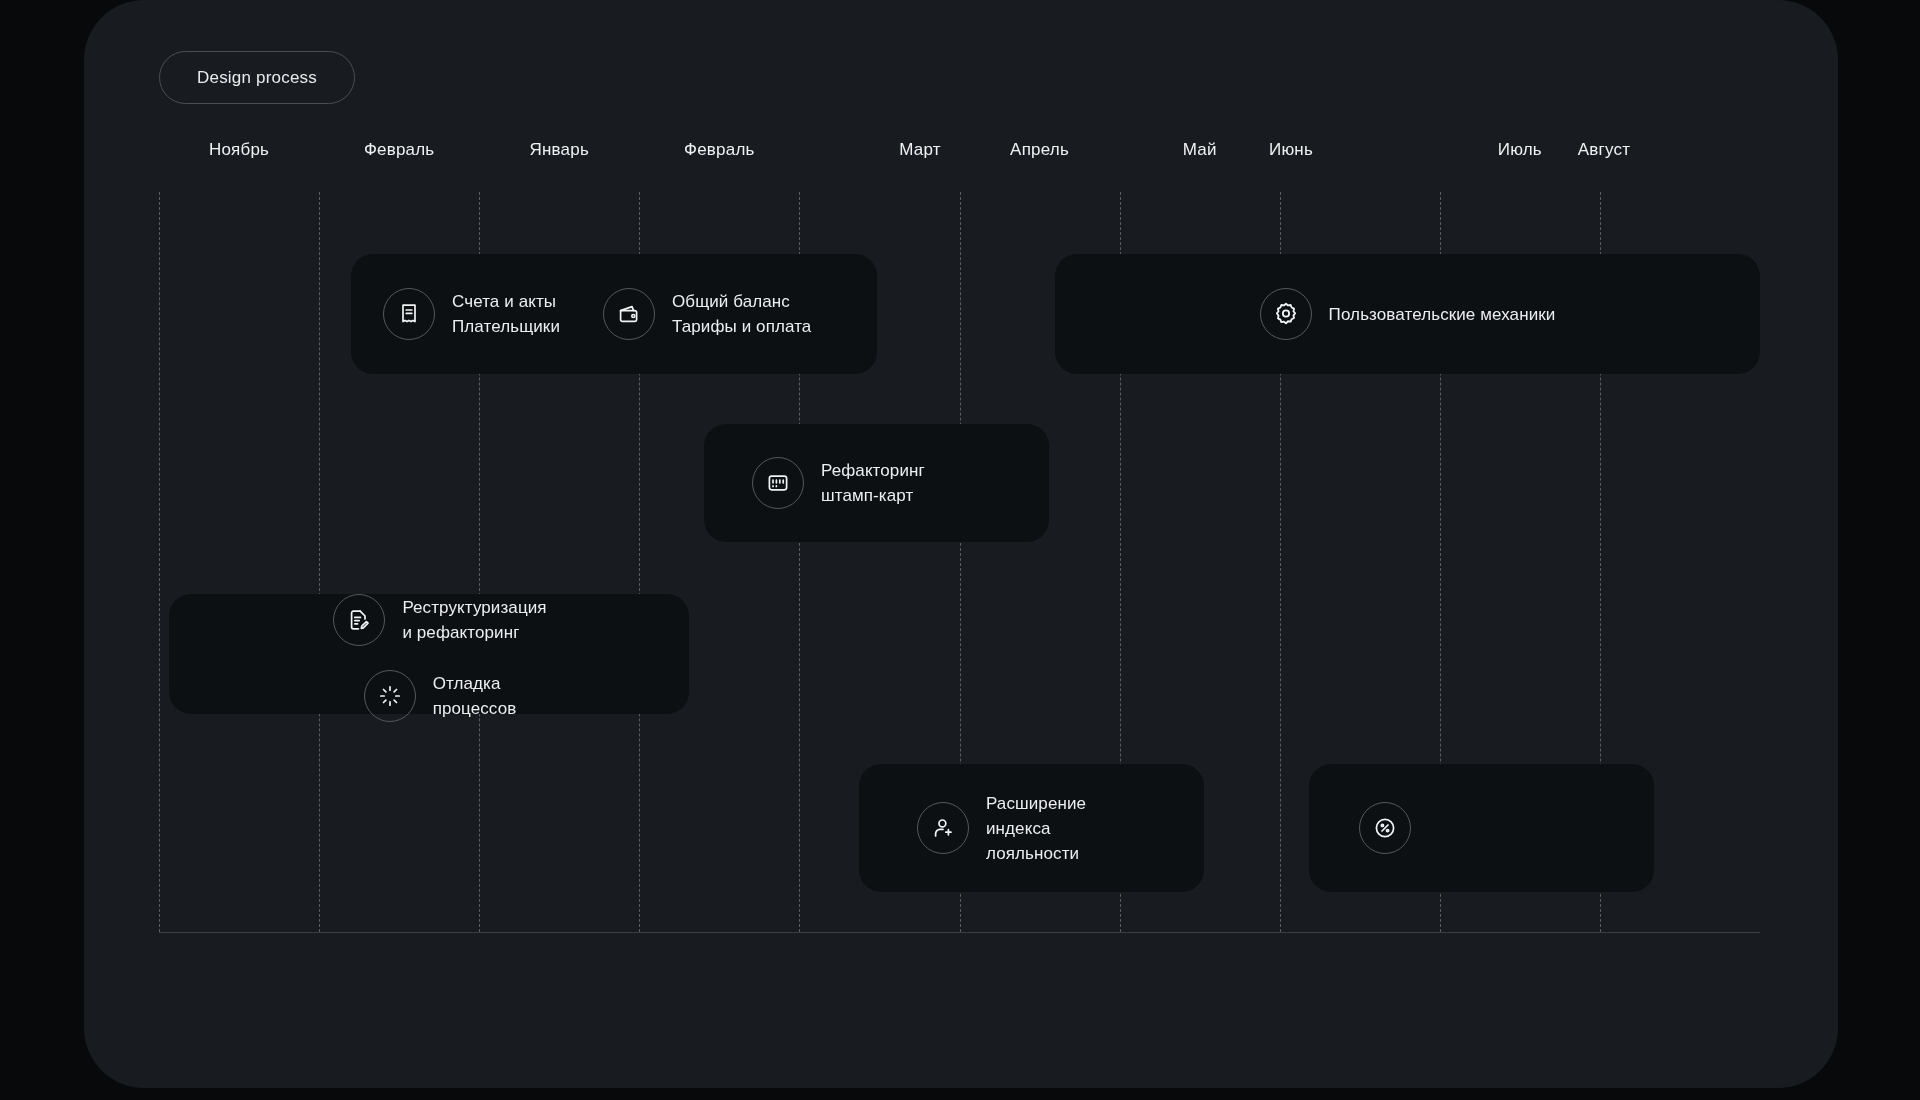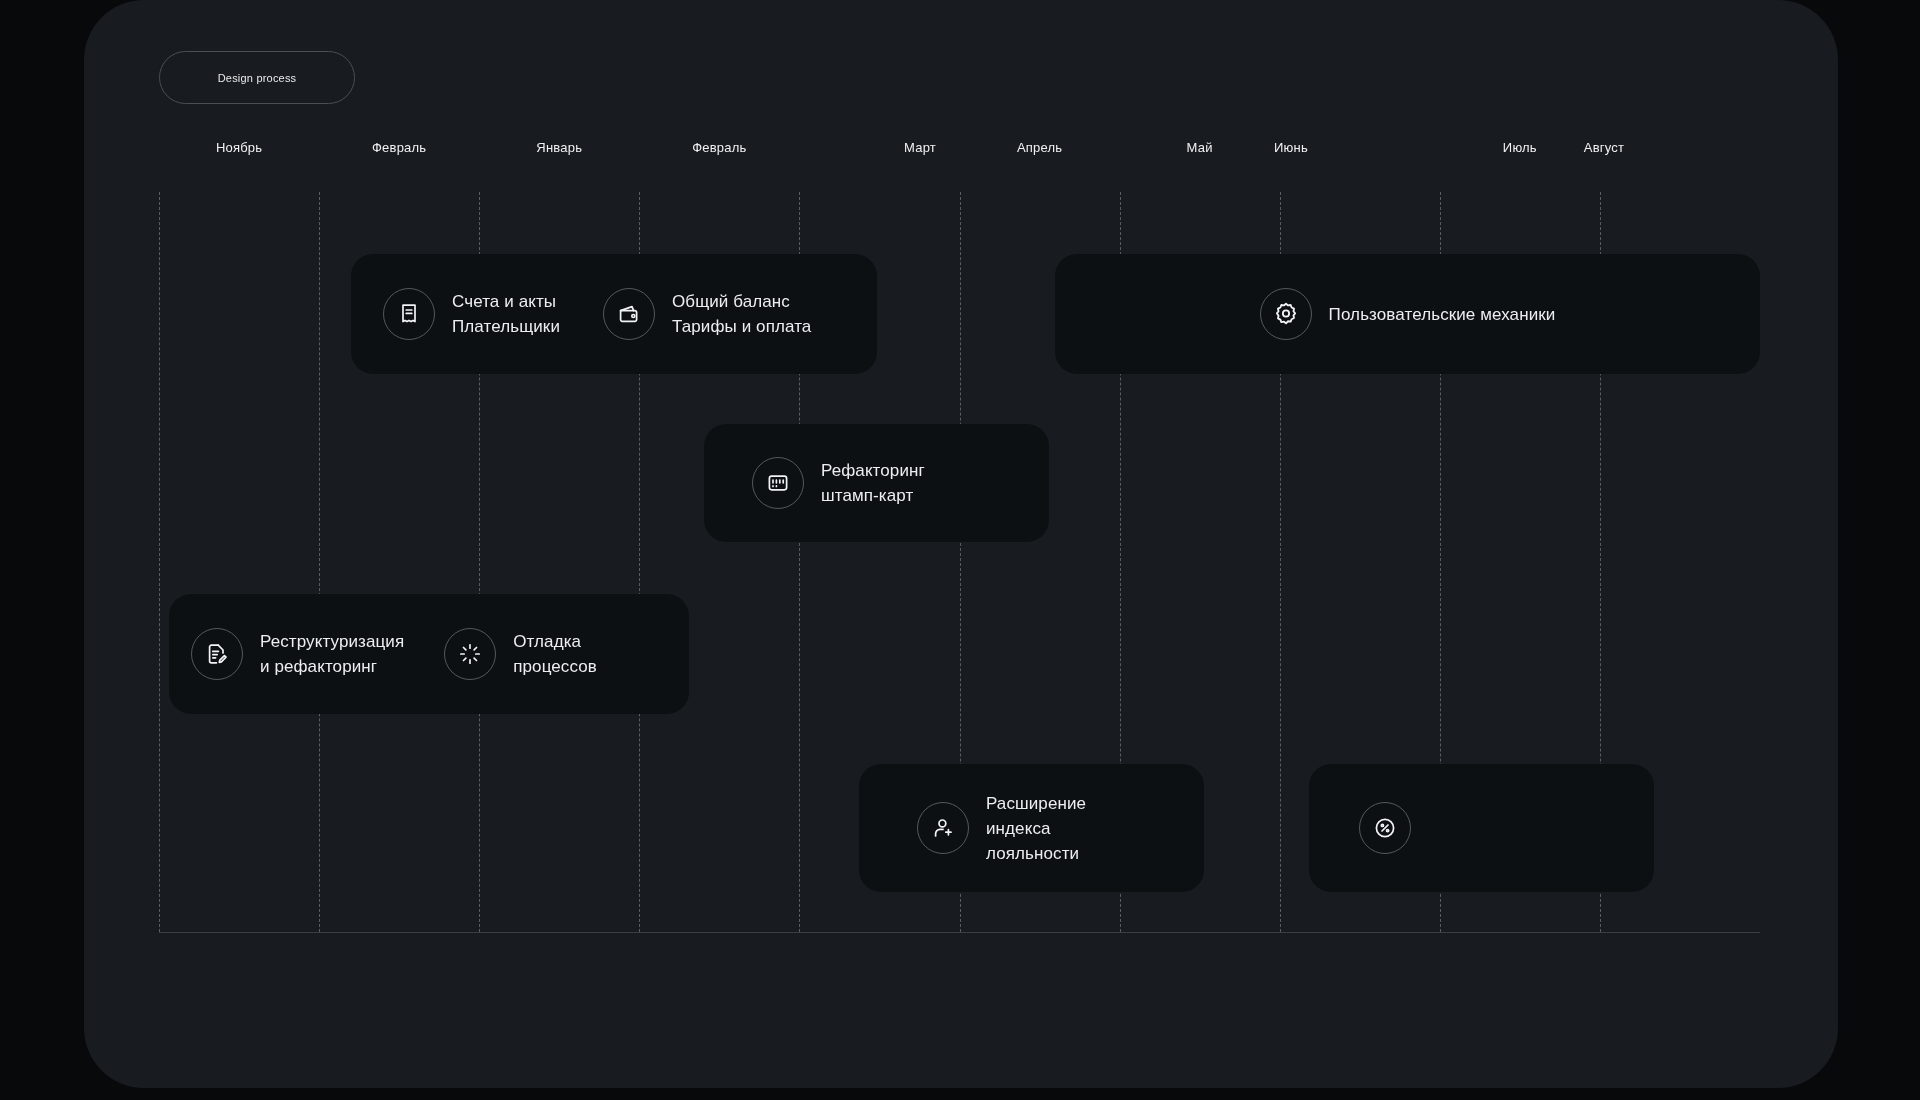"Design process" .pill { font-size: 11px -> 17px }
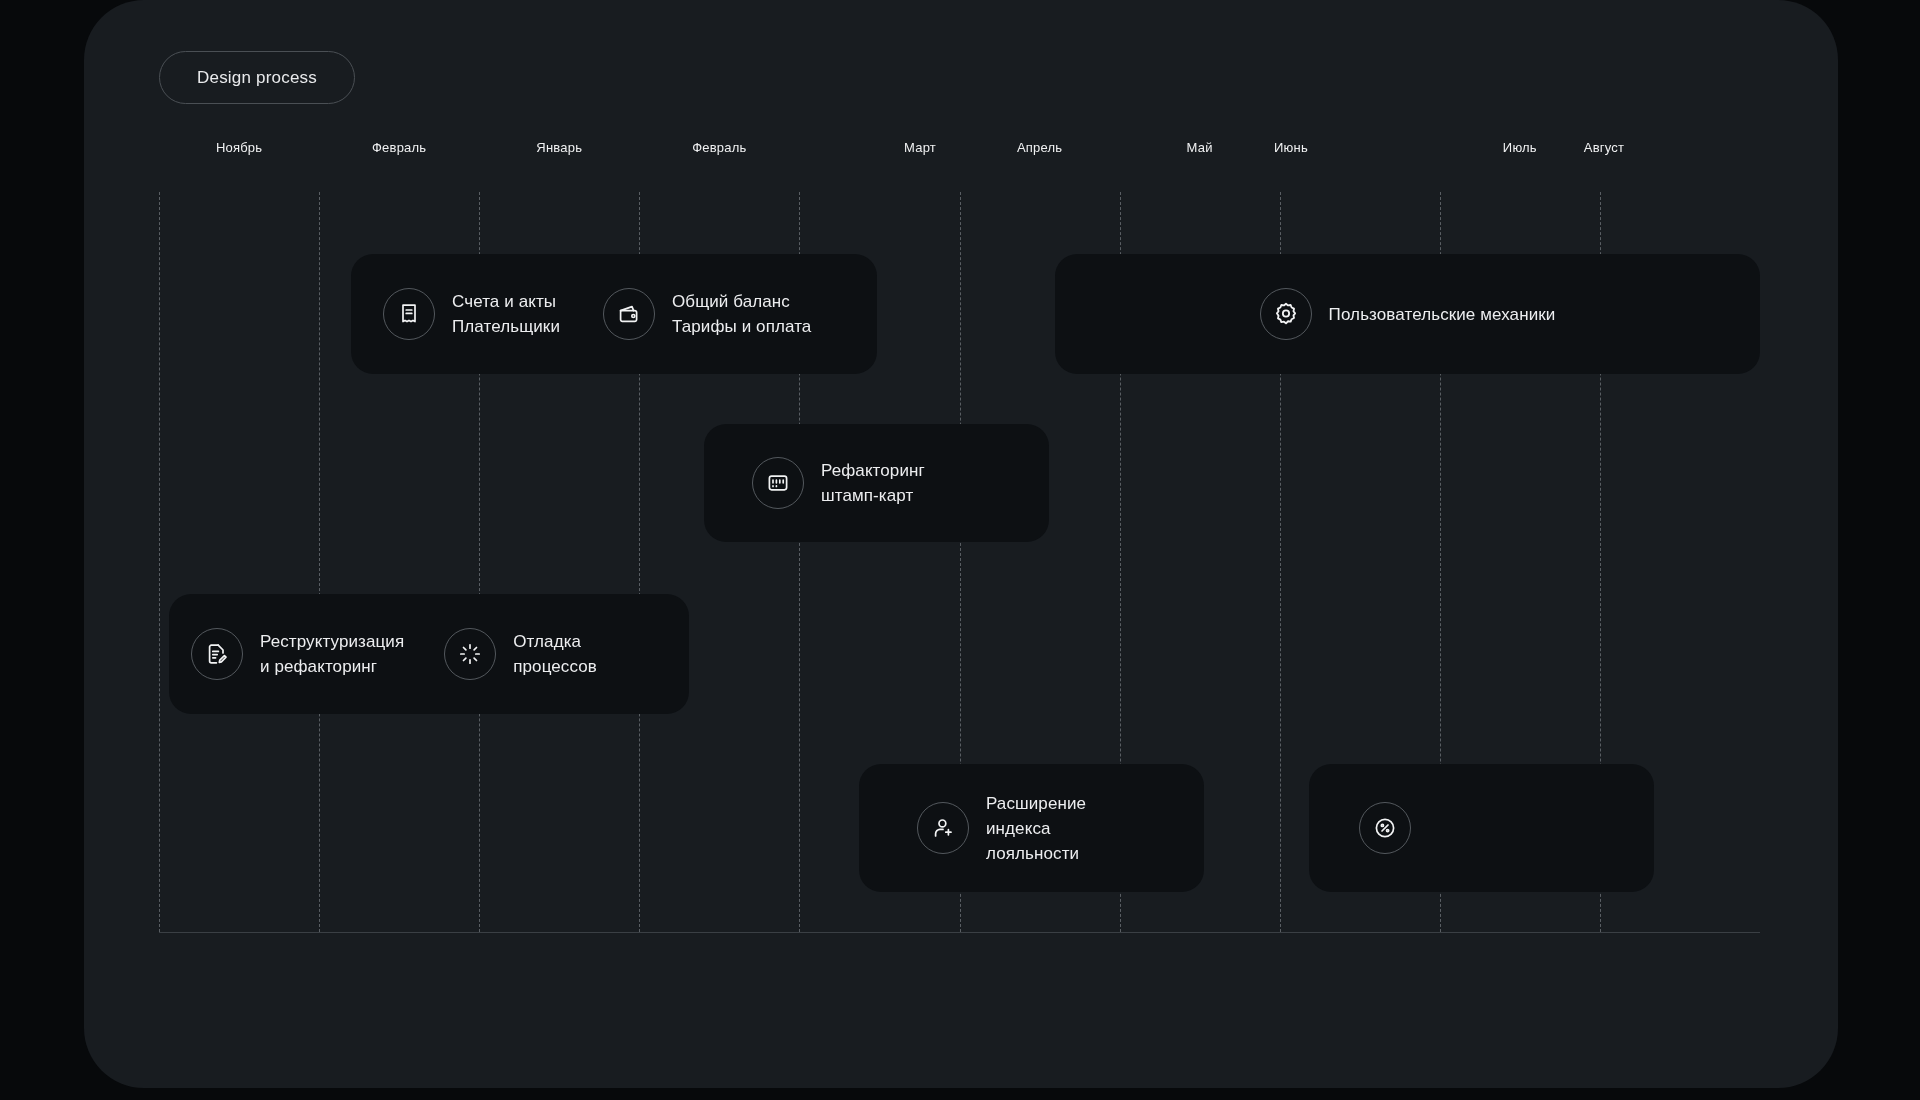"Ноябрь" .month-label { font-size: 13px -> 17px }
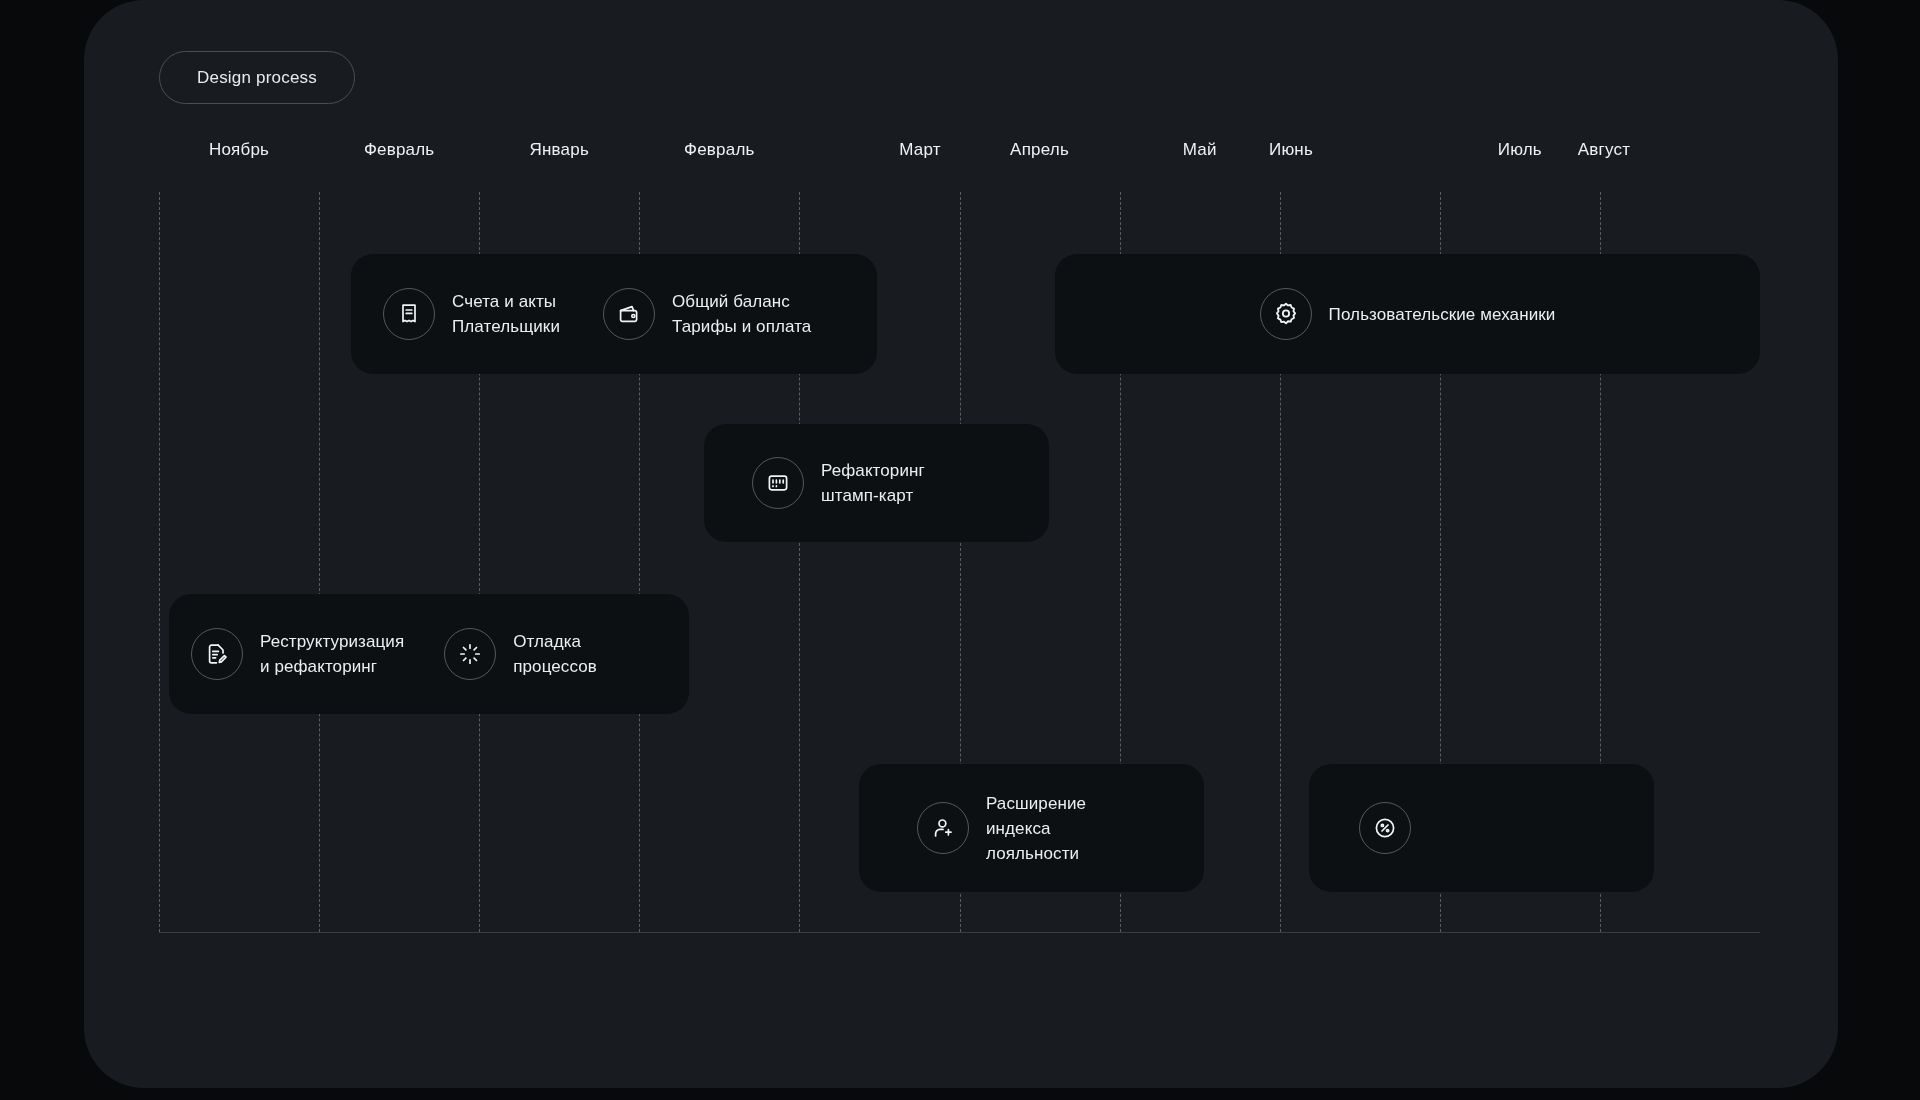"Реструктуризация" div.card { flex-direction: none -> column; gap: 40px -> 24px }
